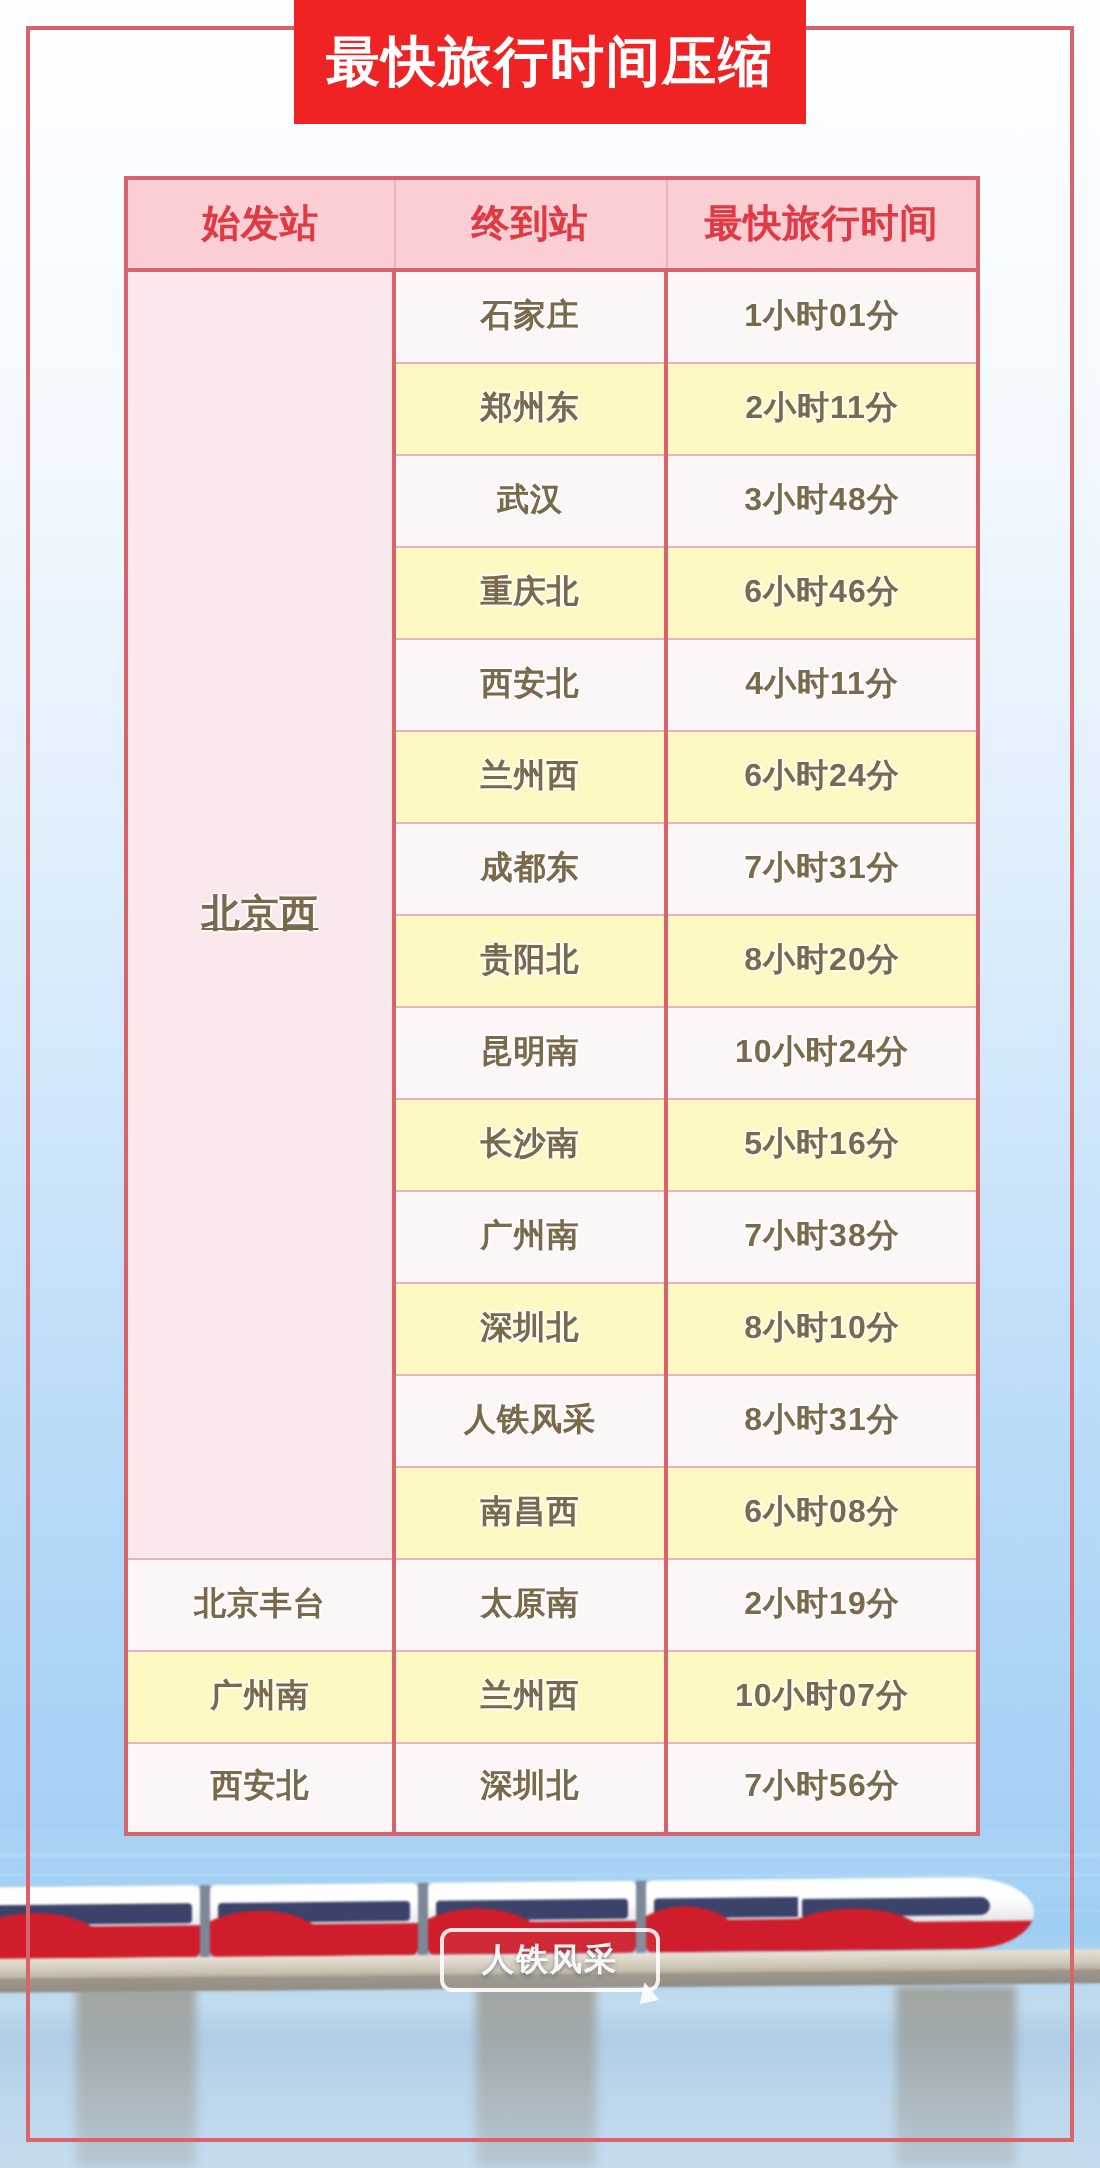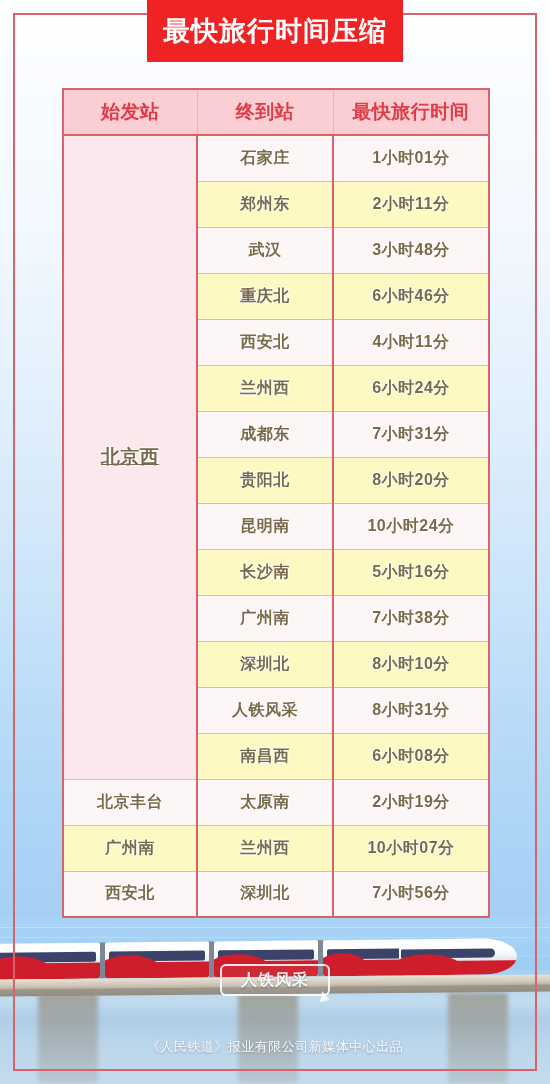"《人民铁道》报业有限公司新媒体中心出品" div.footer-credit { html: <div>《人民铁道》报业有限公司新媒体中心出品</div> -> none }
